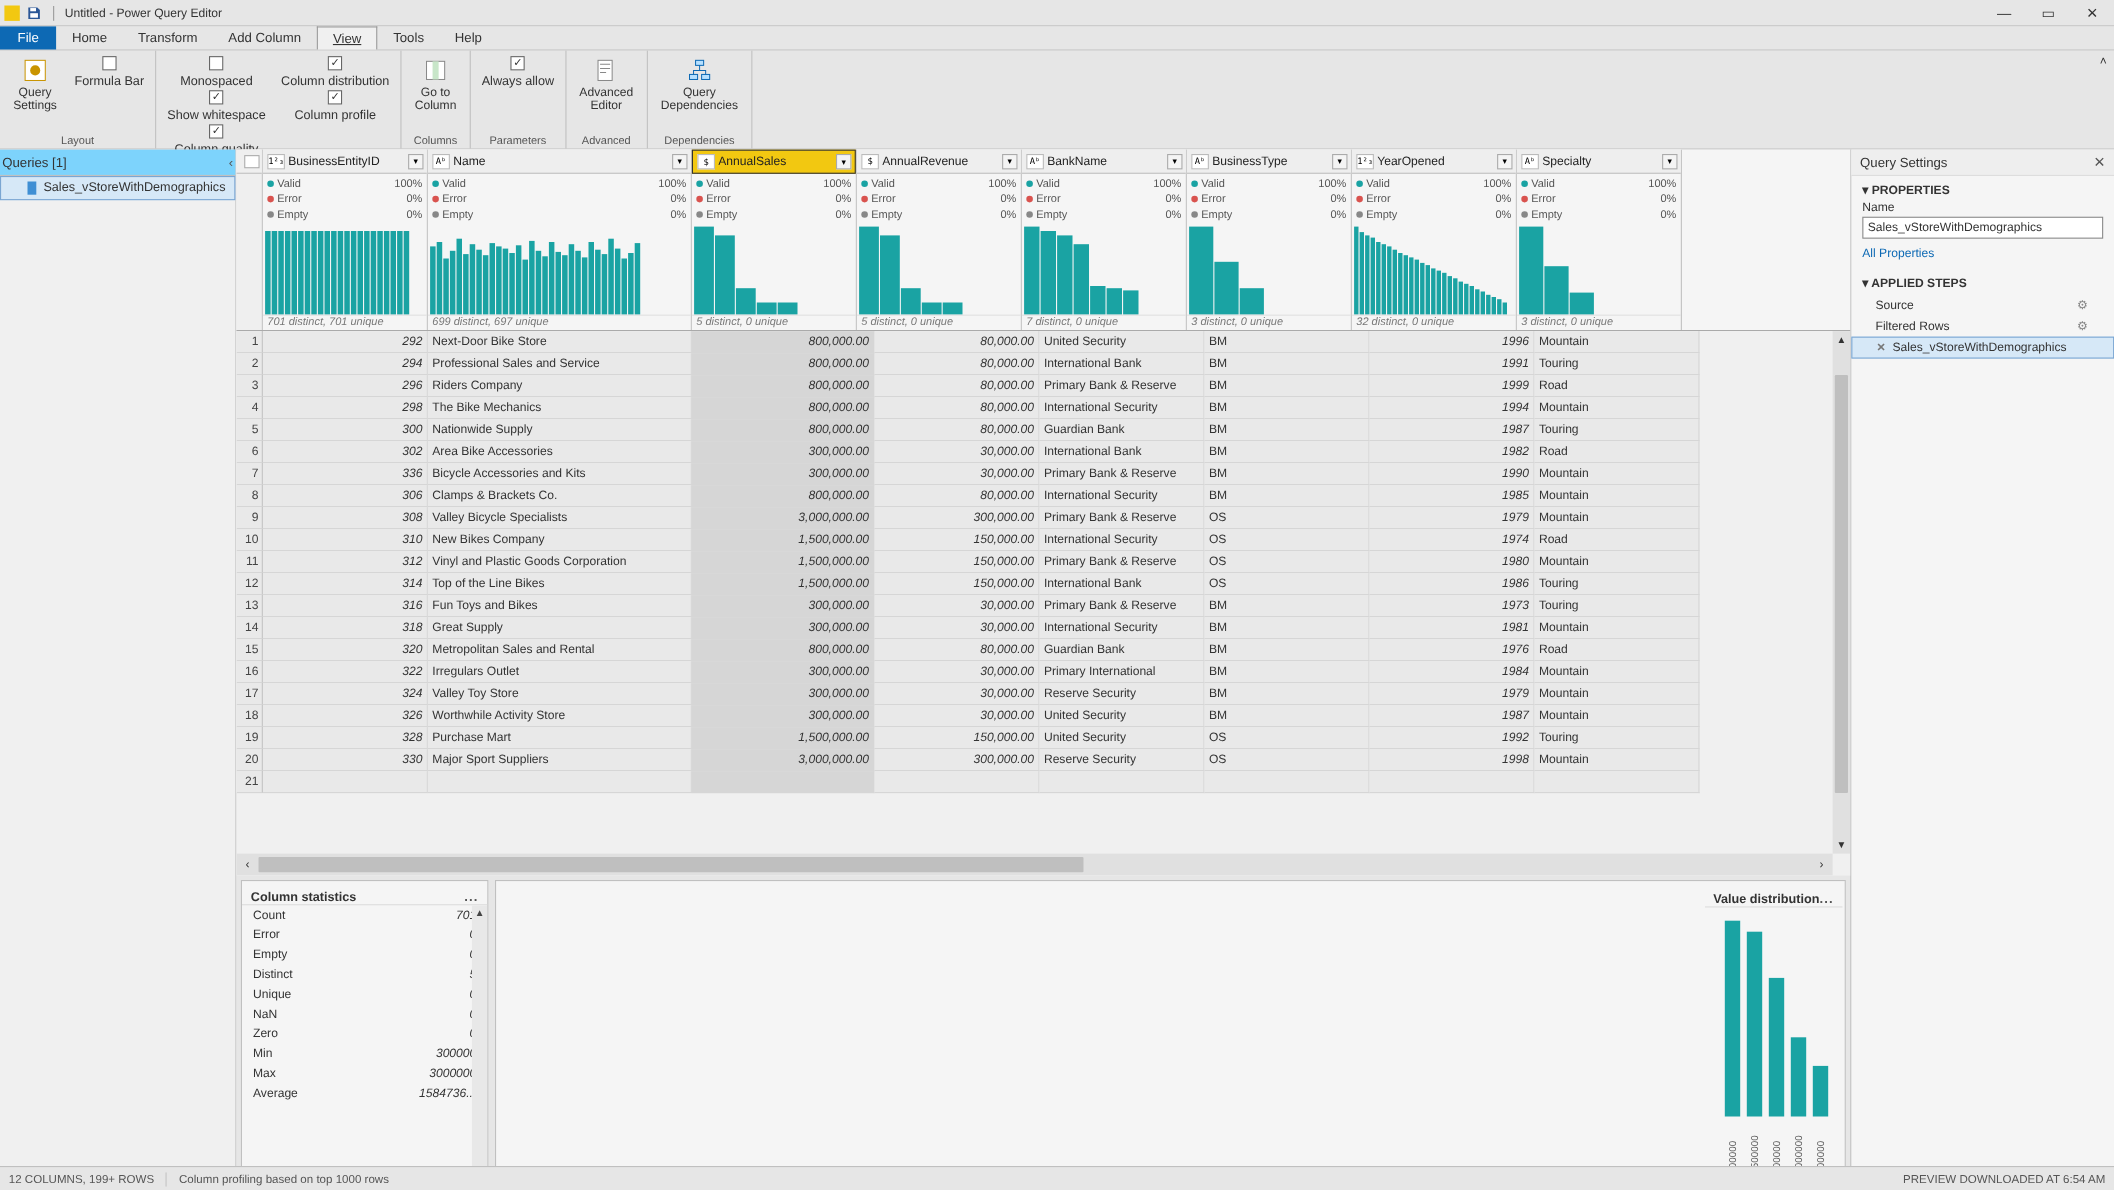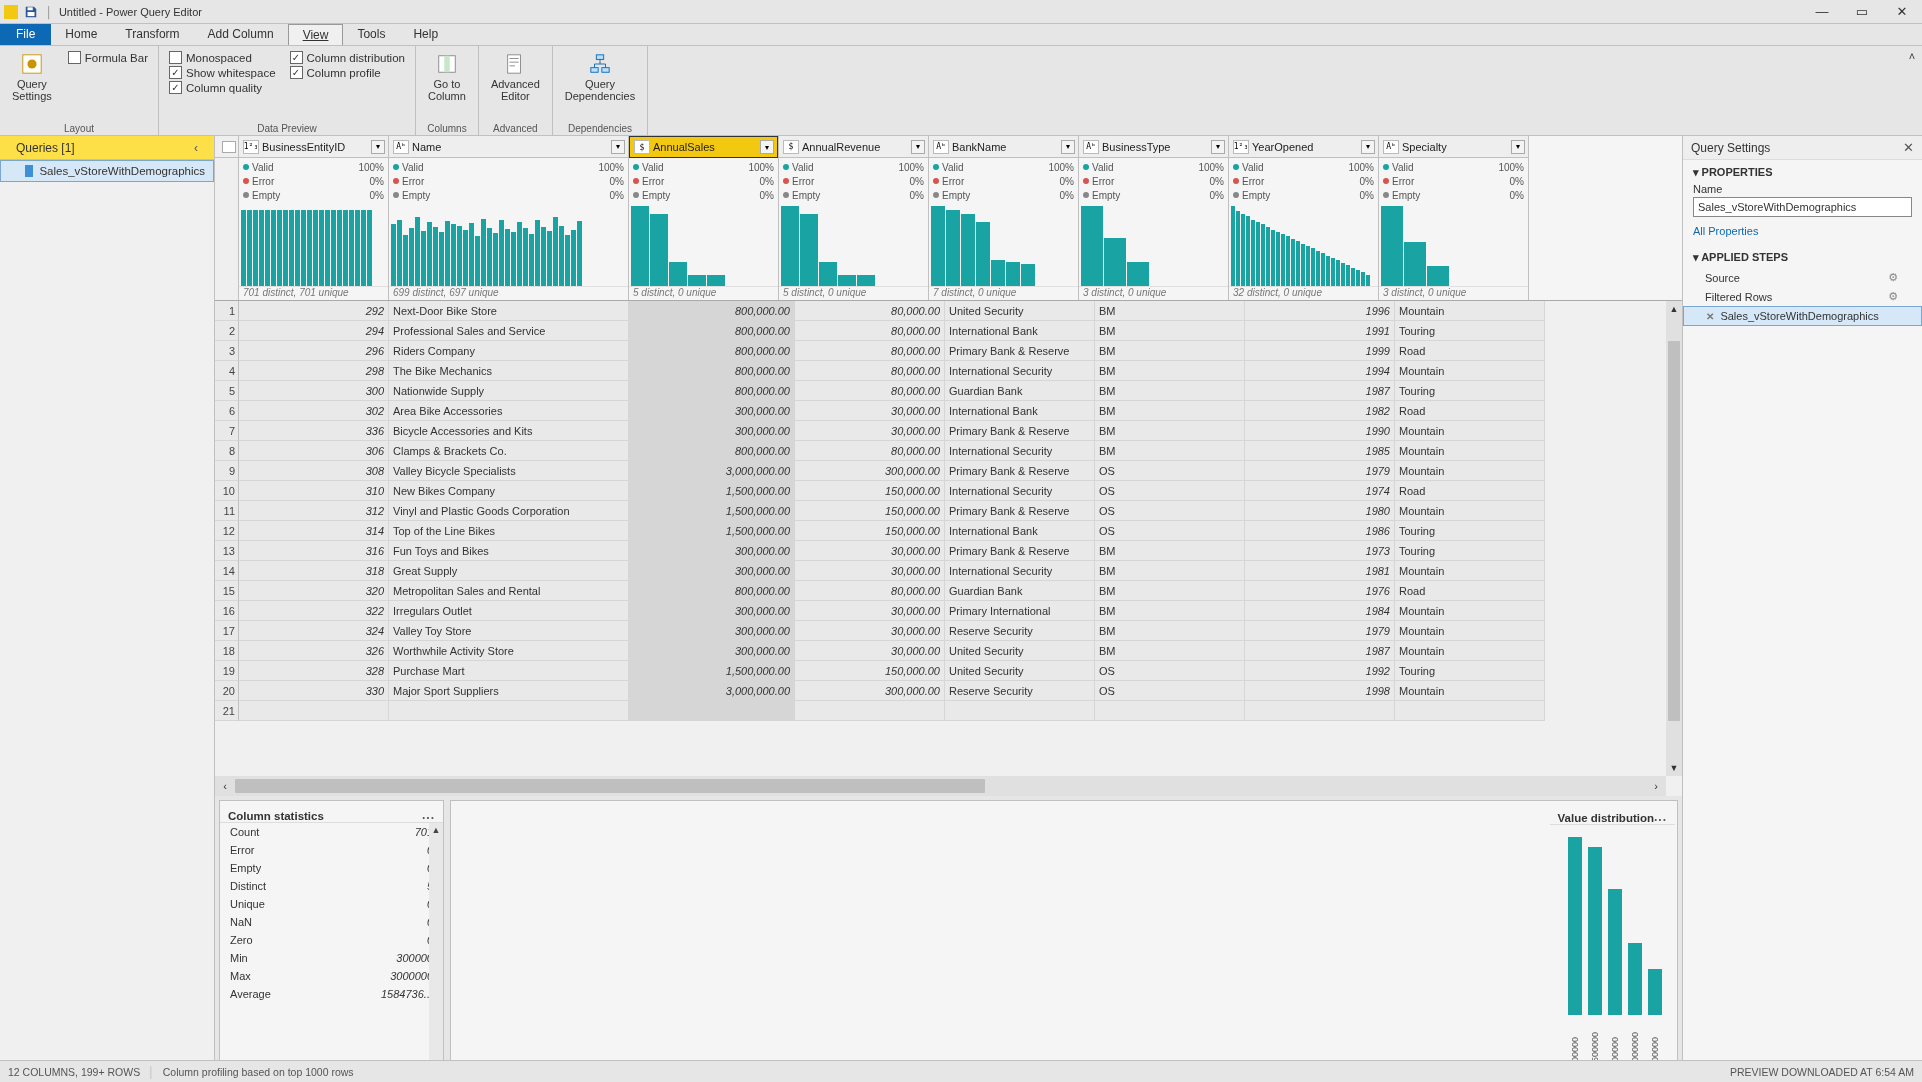"Formula Bar" .check-item { flex-direction: none -> column }
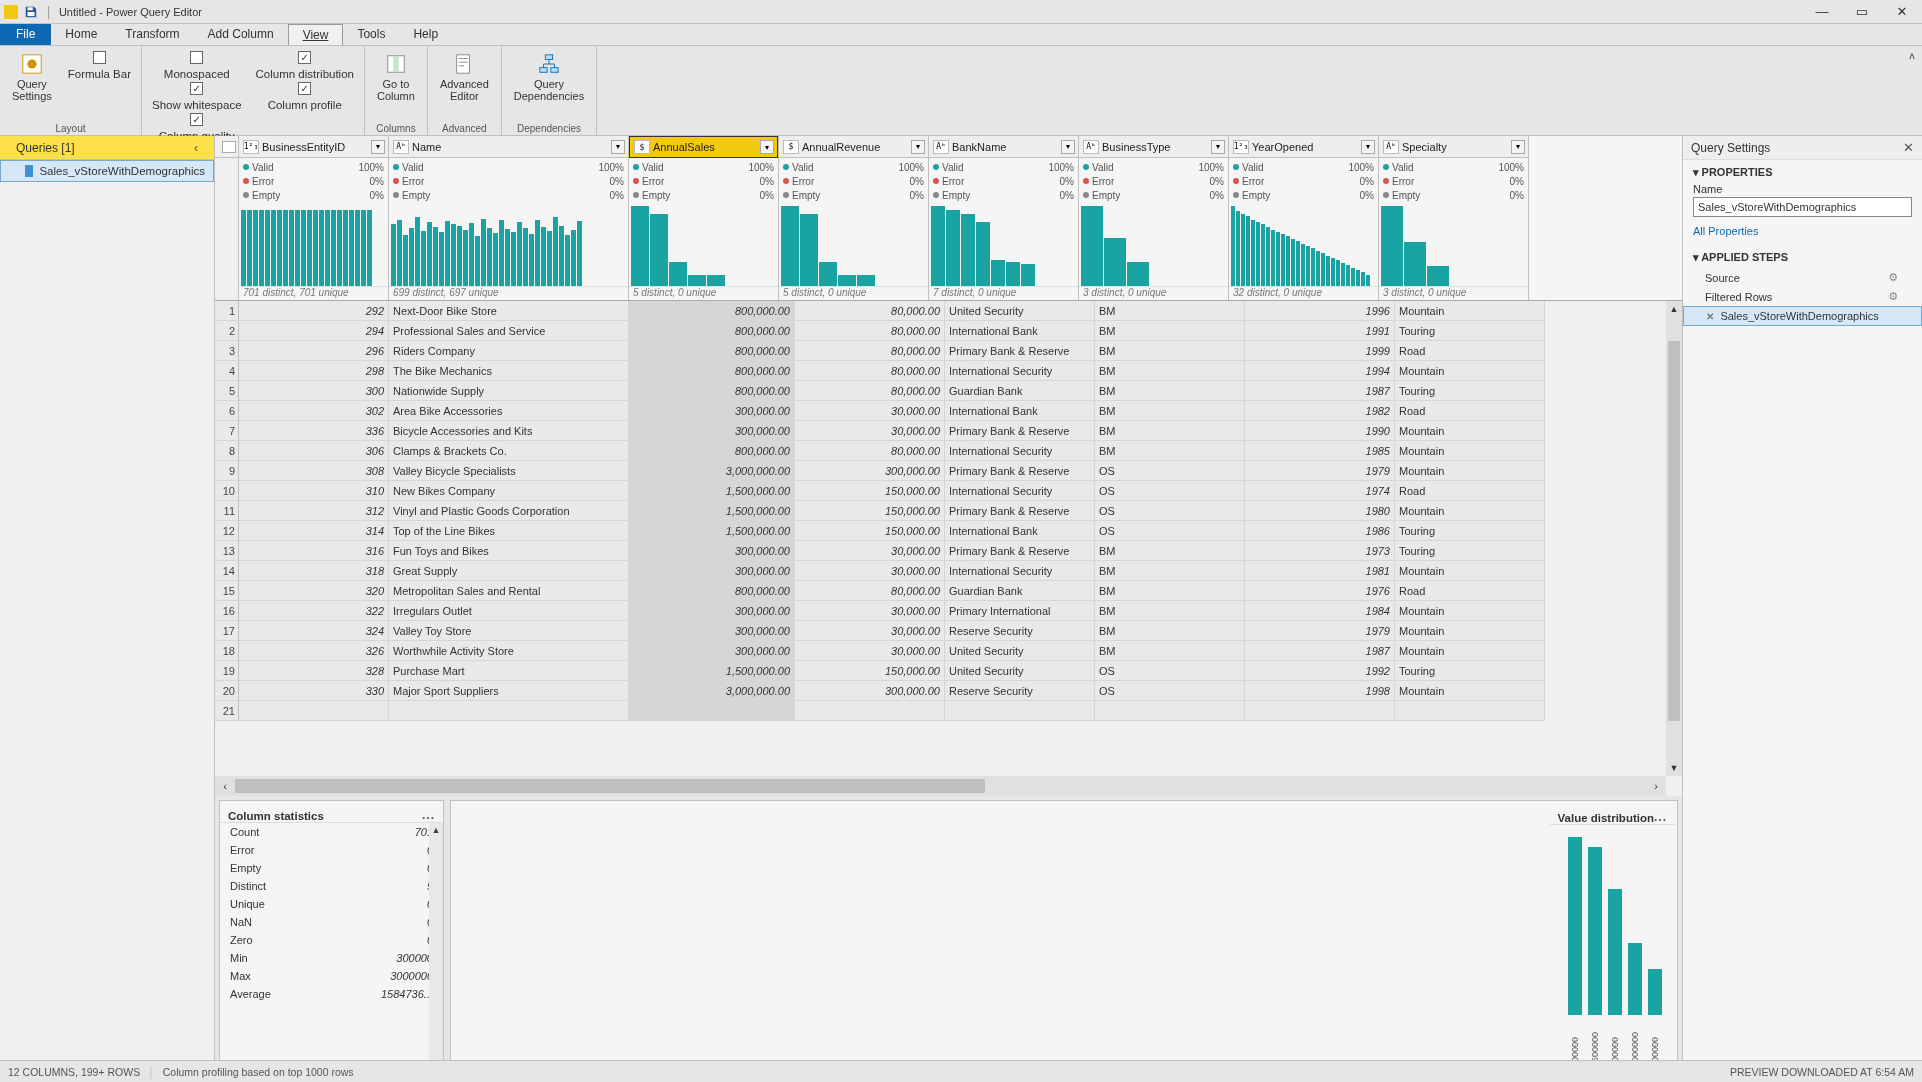"Always allow" div.ribbon-group { html: none -> <div> <div> <div> <label> <span></span> <span>Always allow</span> </label> </div> </div> <div>Parameters</div> </div> }
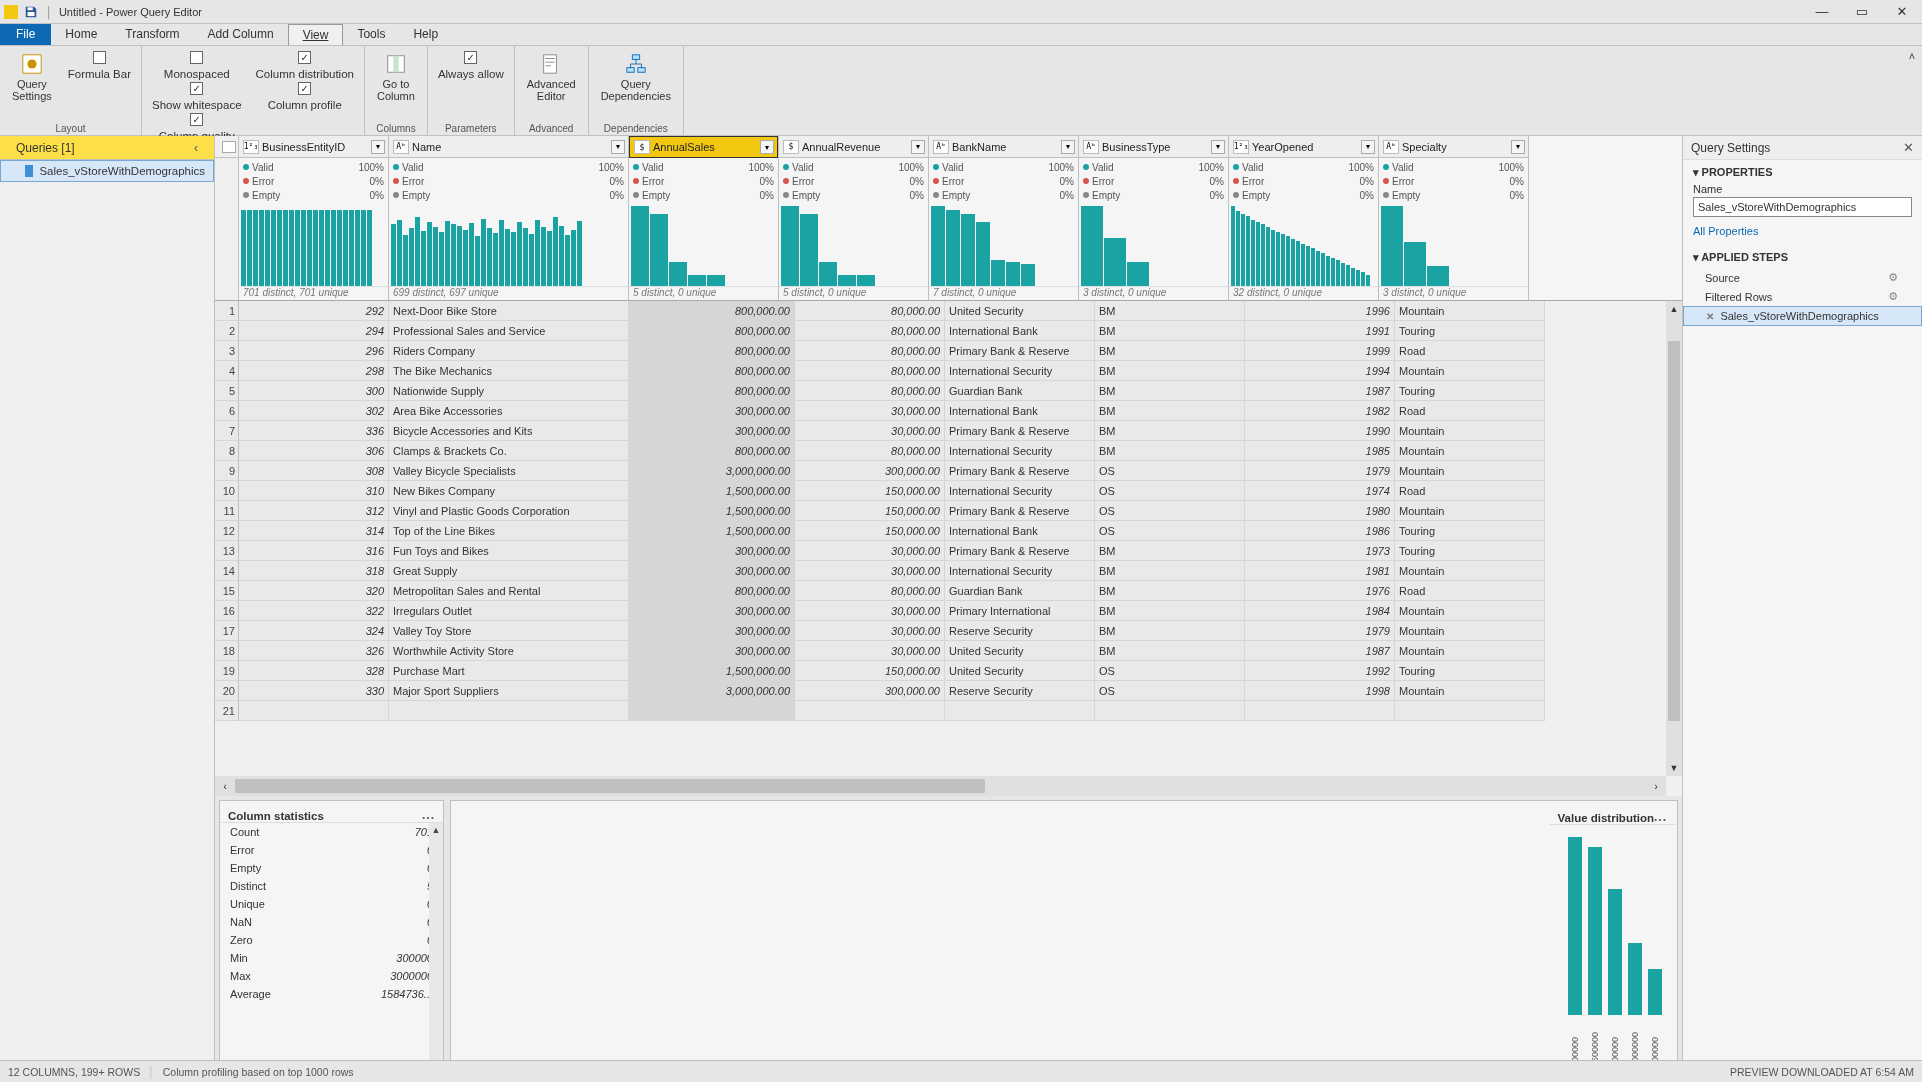"Queries [1]" .panel-header { background: #fde047 -> #7dd3fc; padding: 4px 16px -> 4px 2px }
